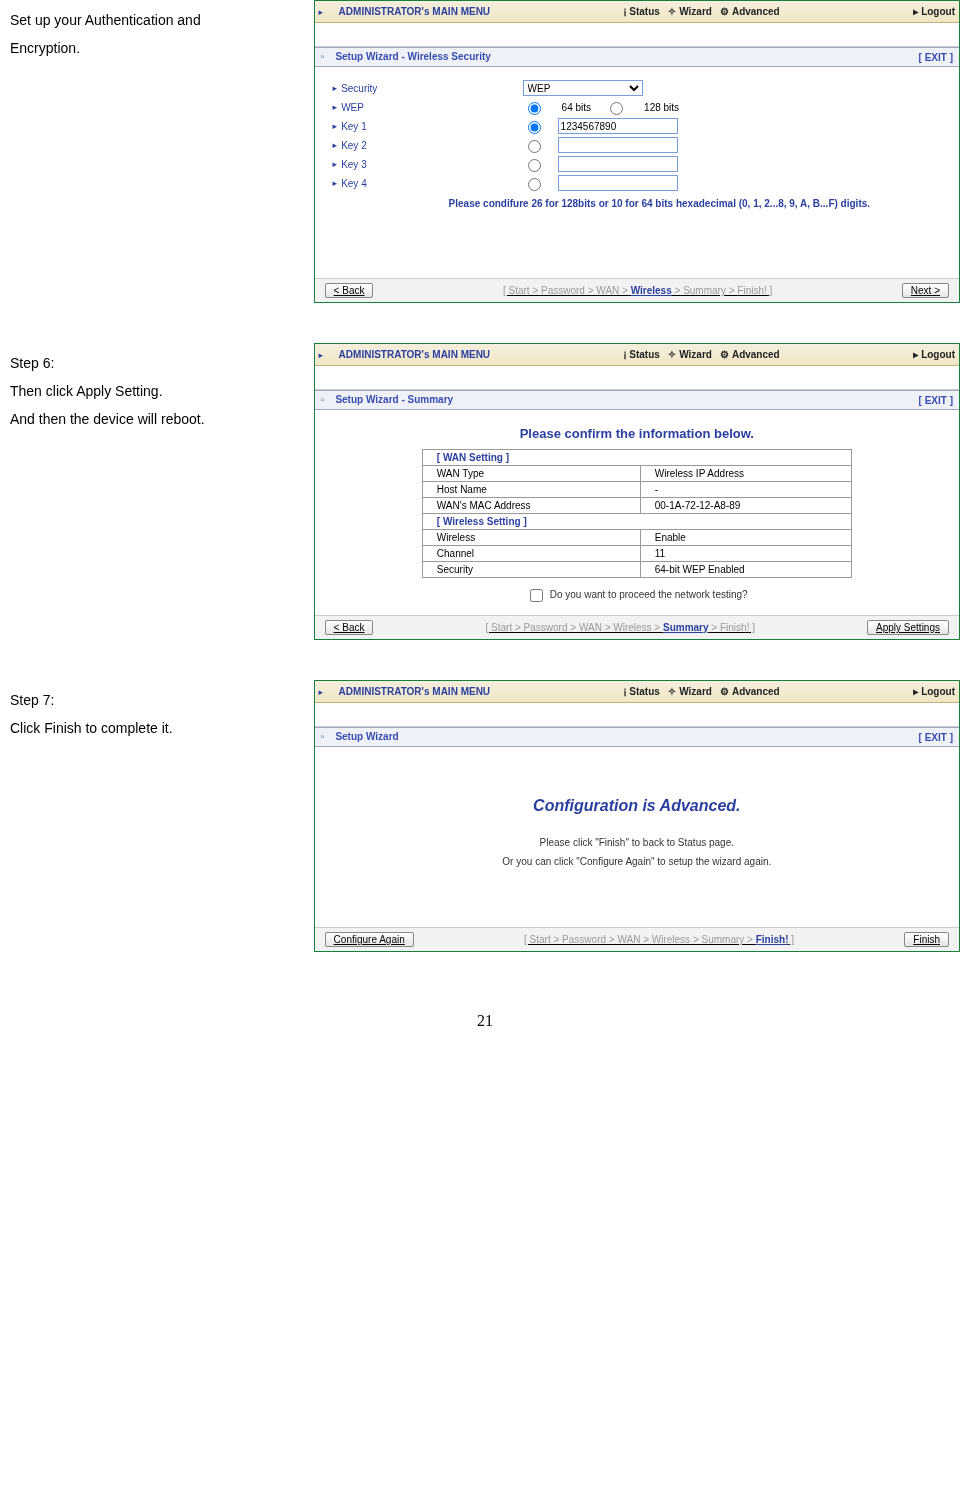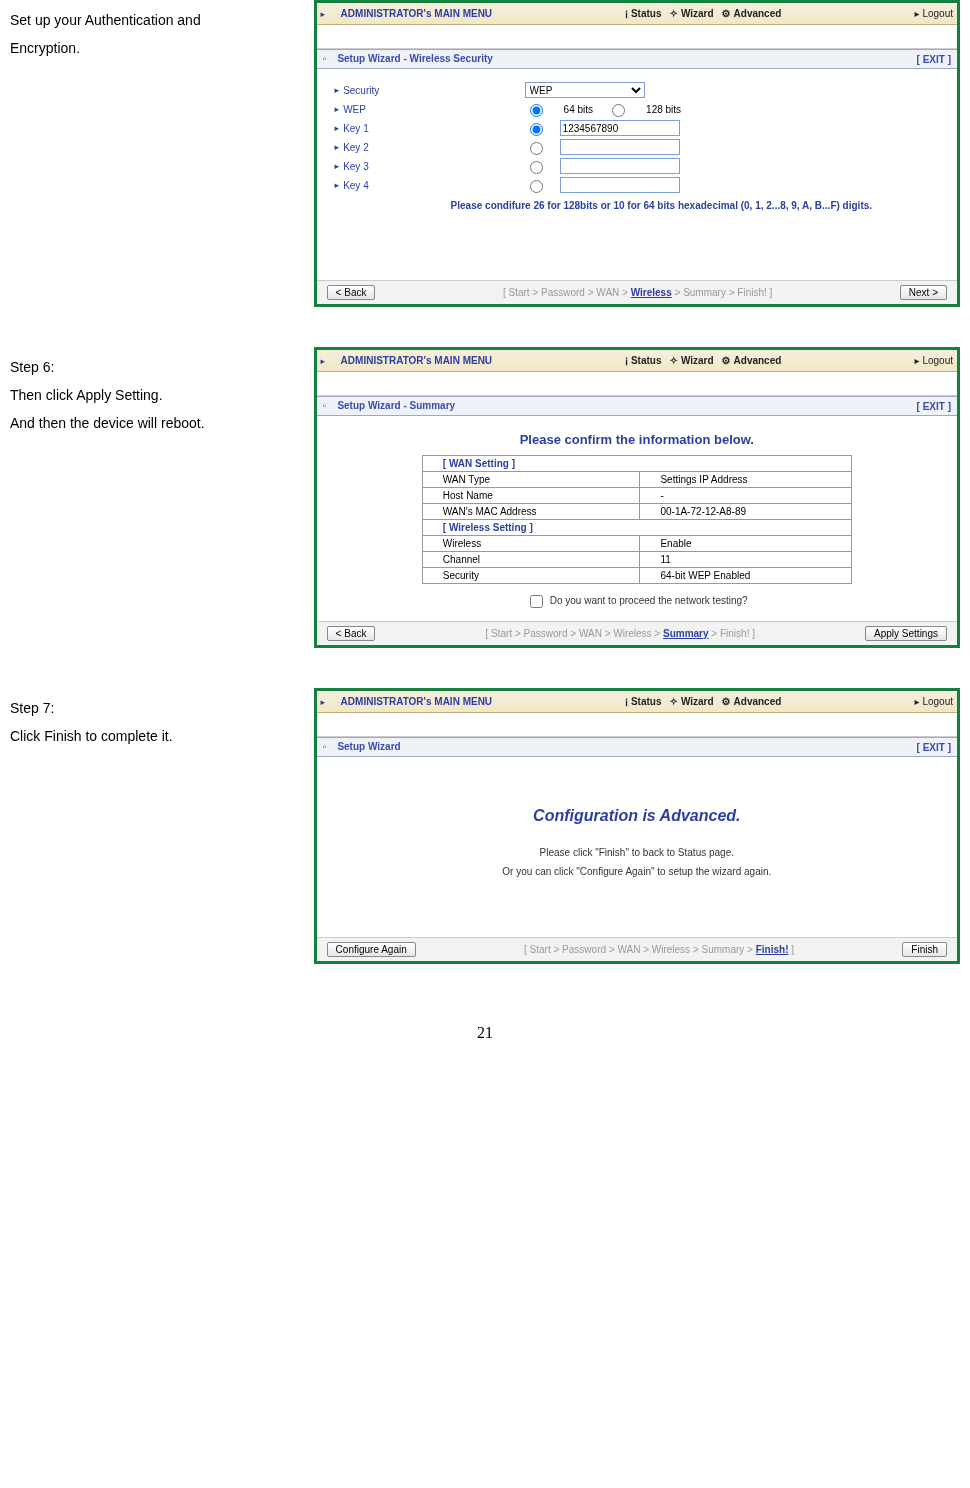"ADMINISTRATOR's MAIN MENU" .screenshot-frame { border: 3px solid #15803d -> 1px solid #15803d }
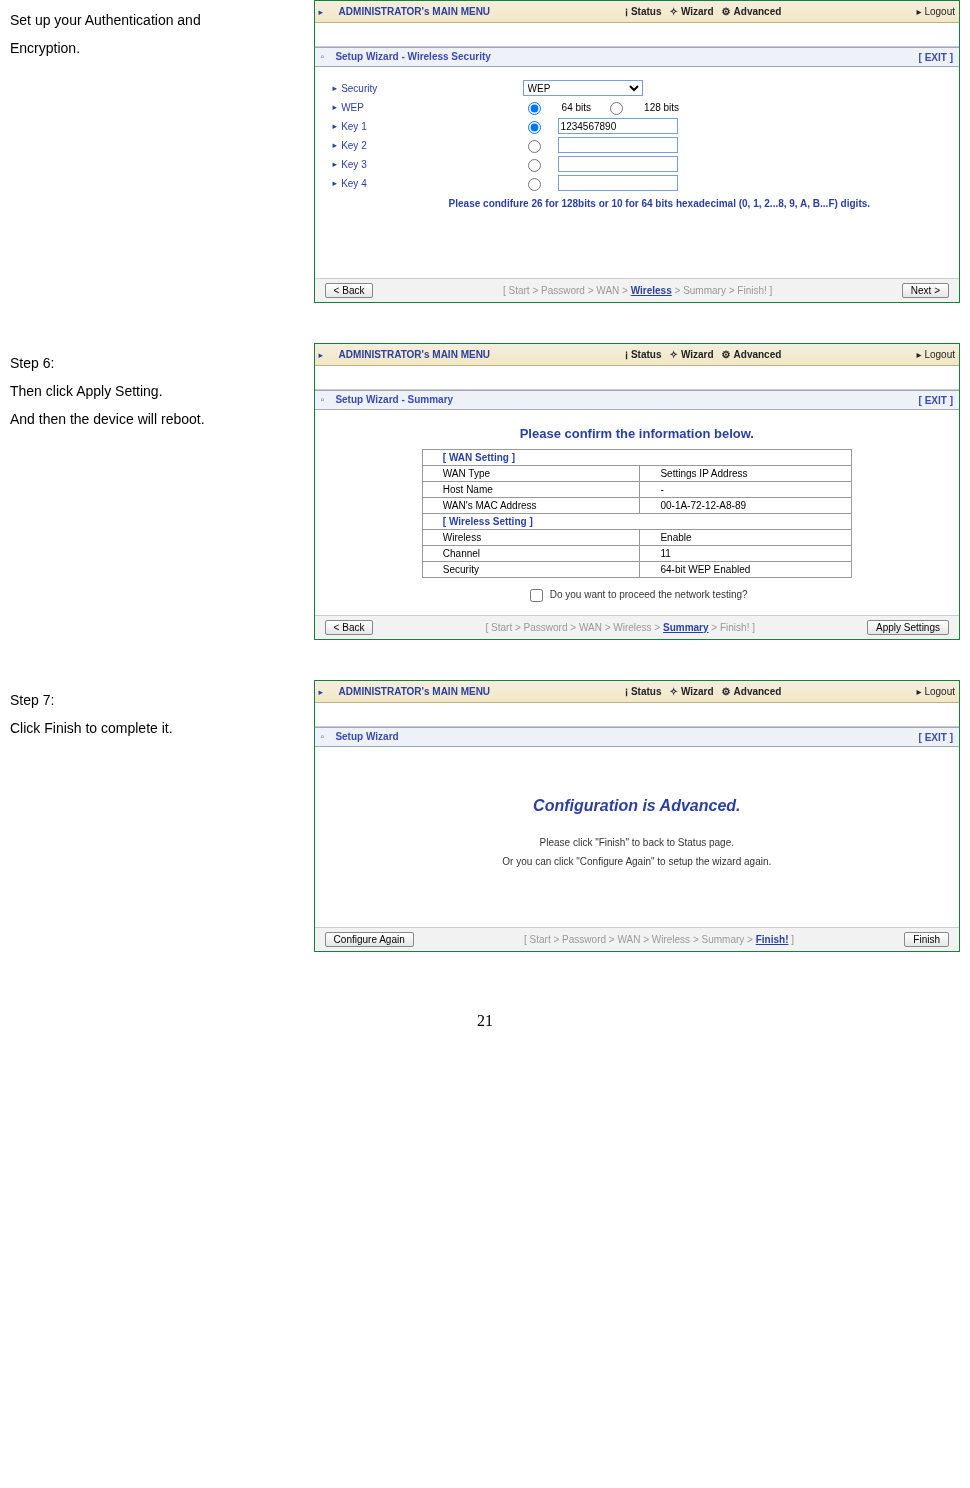"▸ Logout" .topnav .logout { font-weight: normal -> bold }
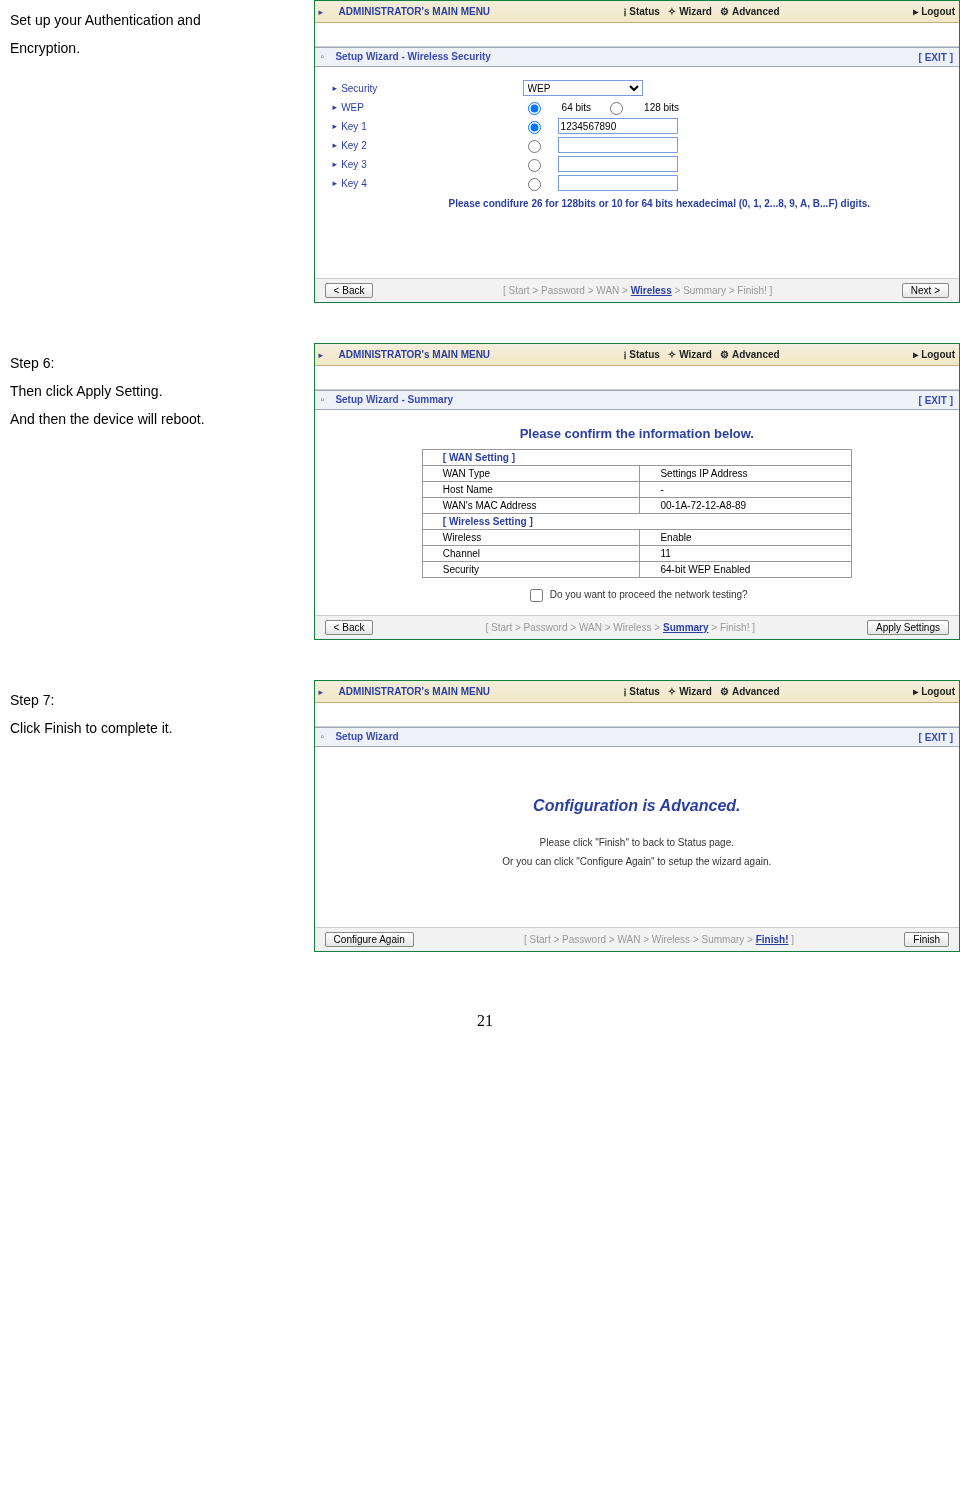"< Back" .footbar { text-decoration: none -> underline }
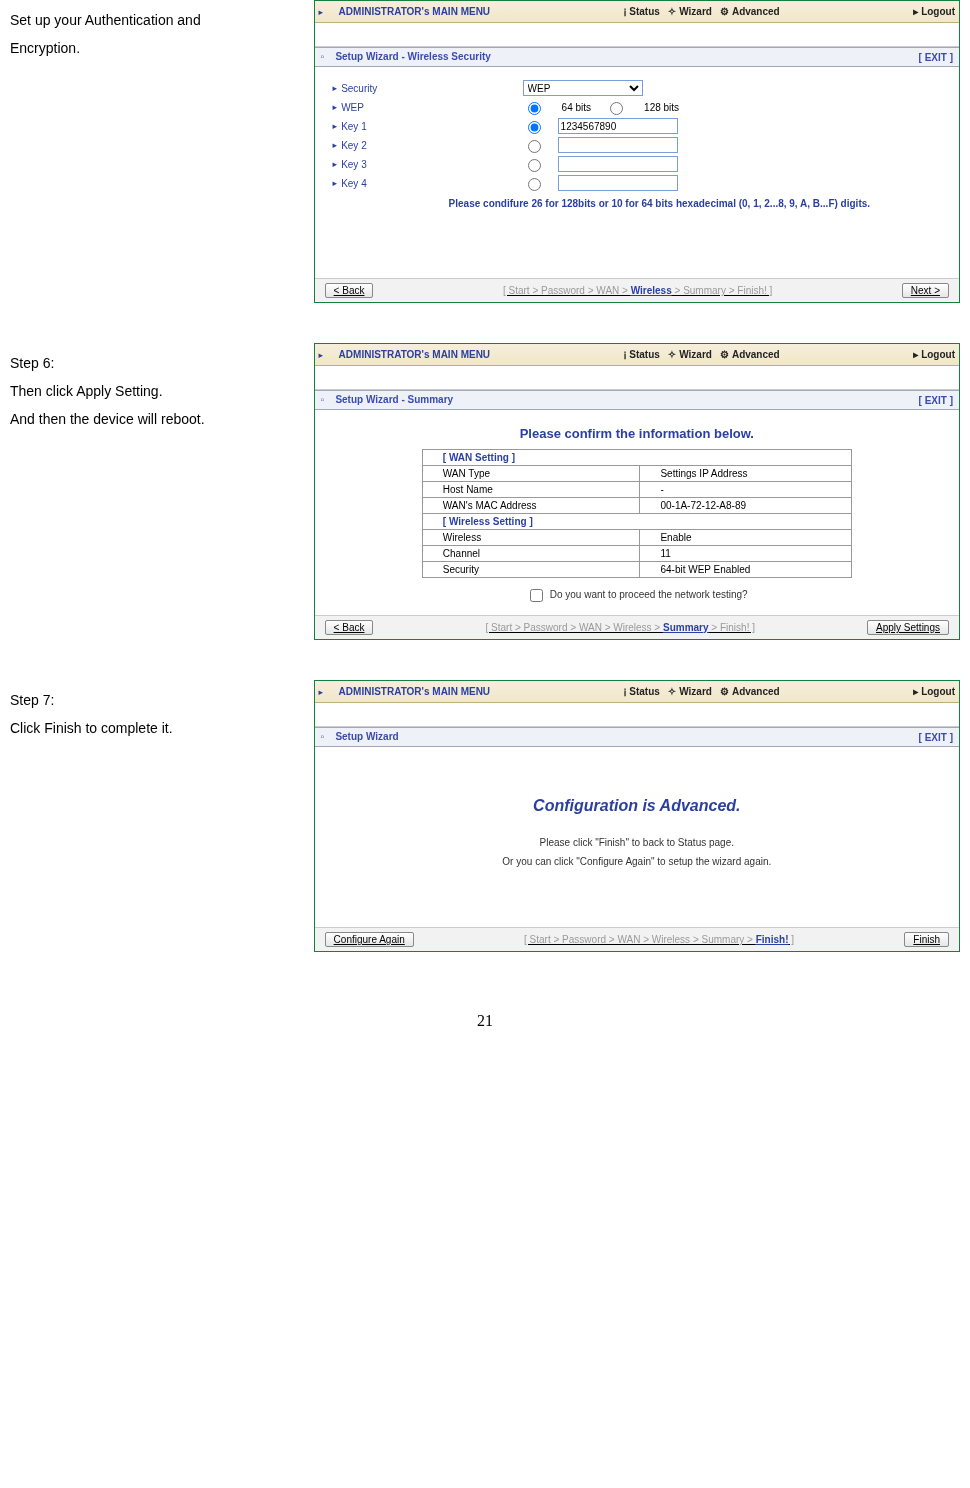"[ WAN Setting ]" .sum-table td, .sum-table th { padding: 2px 20px -> 2px 14px }
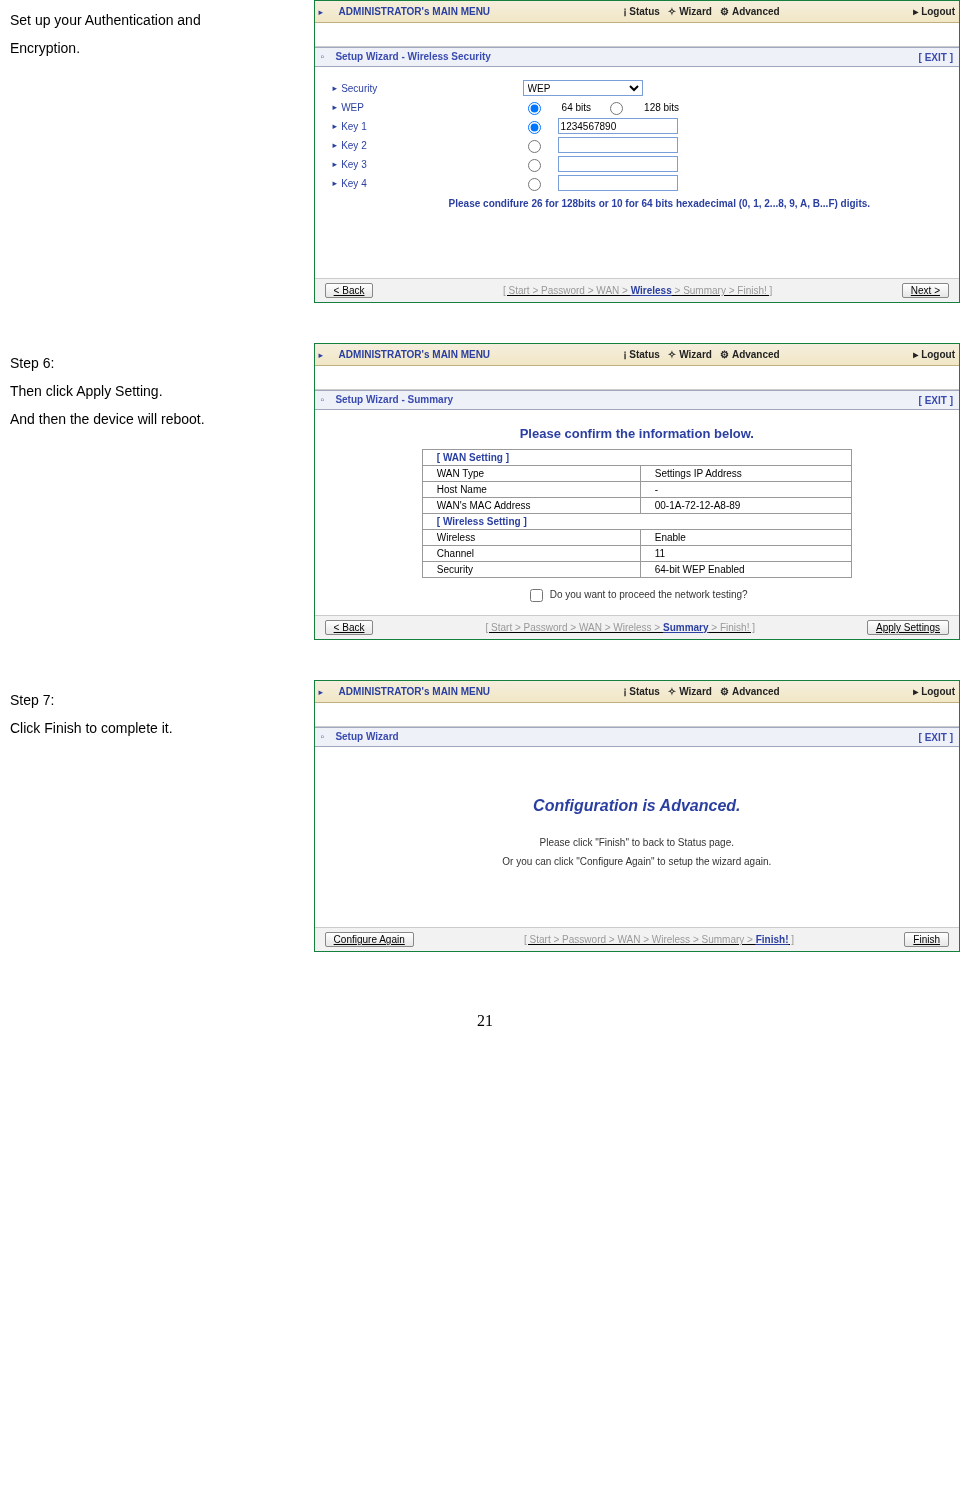"Settings IP Address" td { text: Settings -> Wireless }
